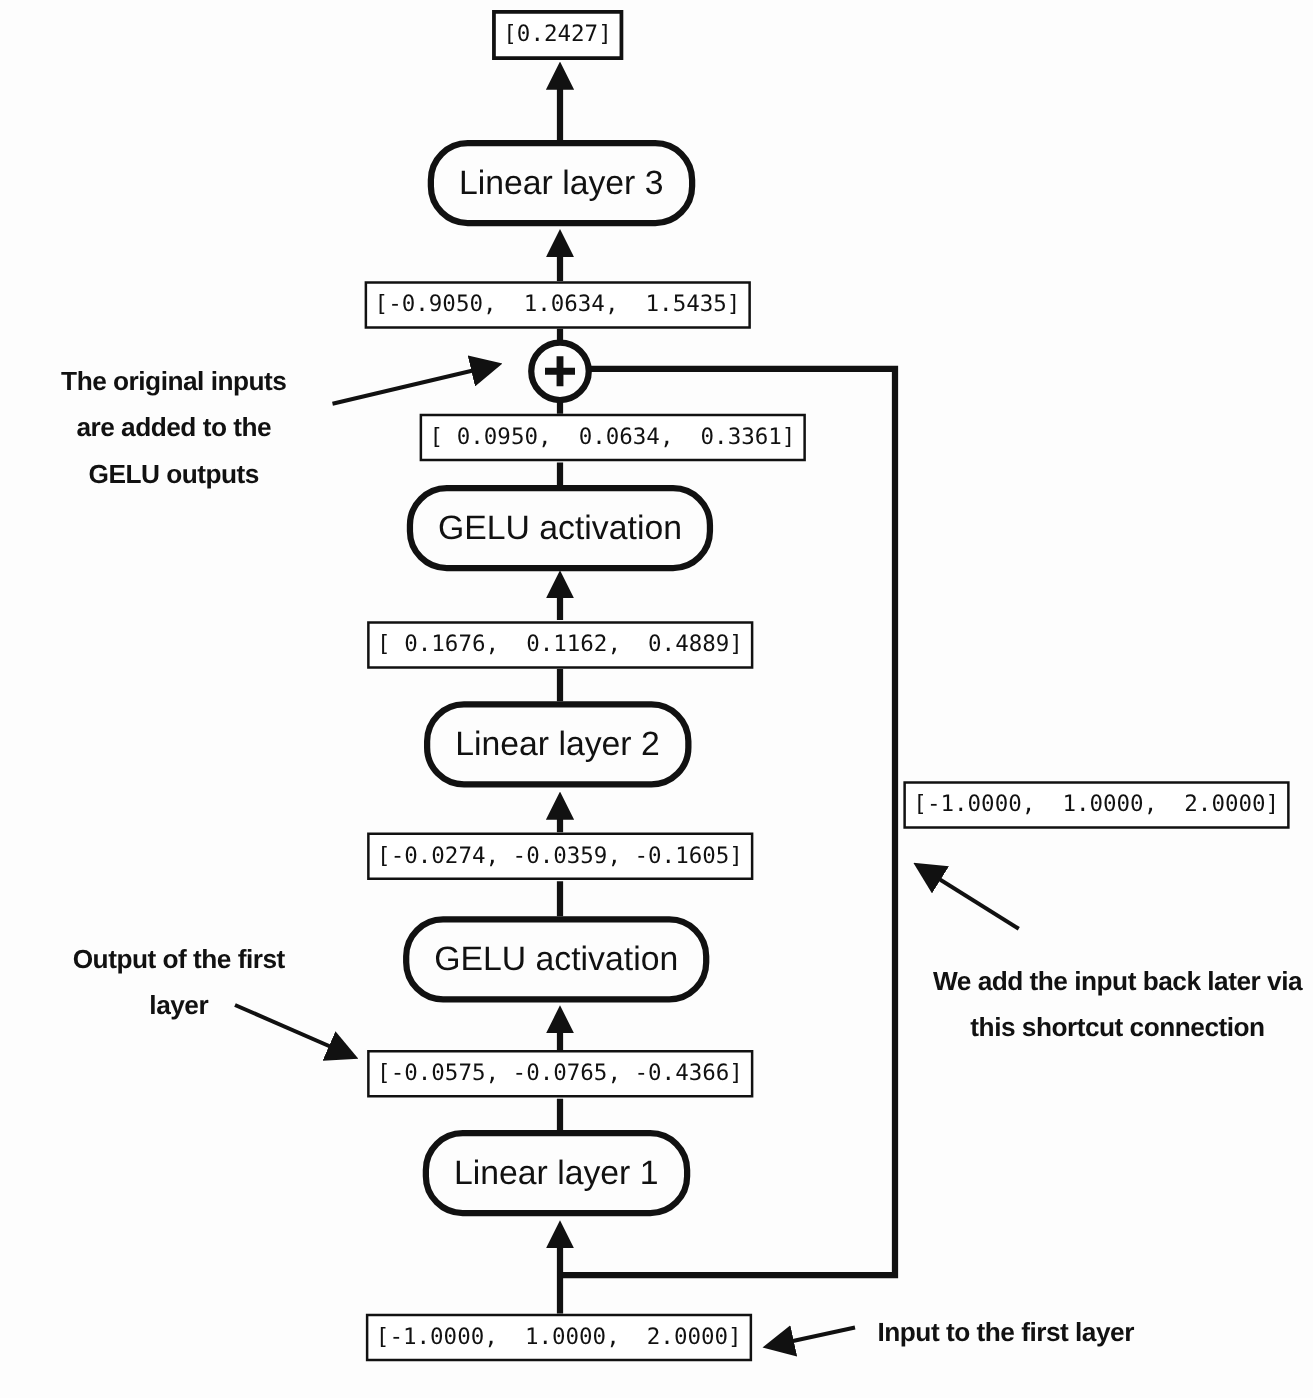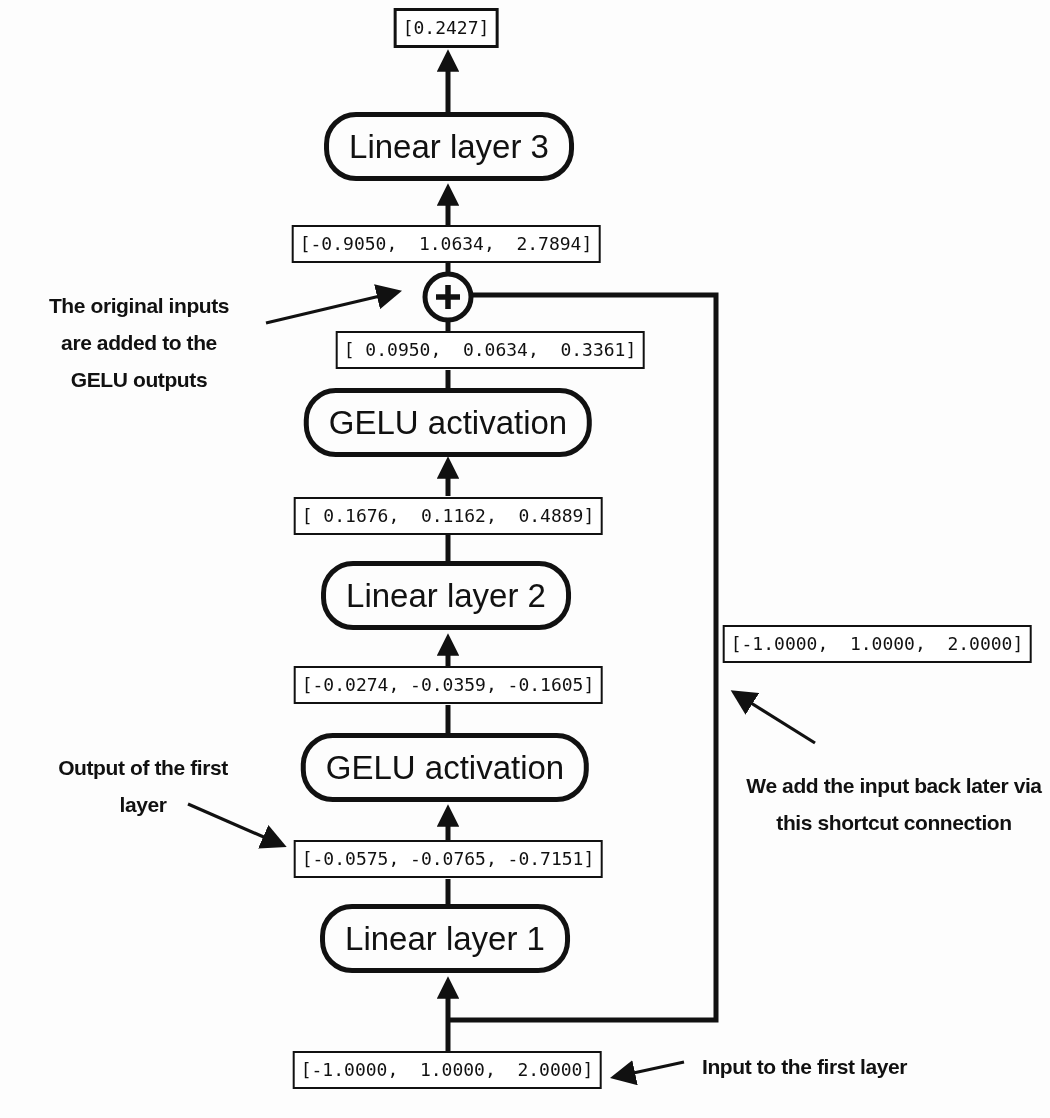"Linear layer 3" .node { font-size: 33px -> 27px }
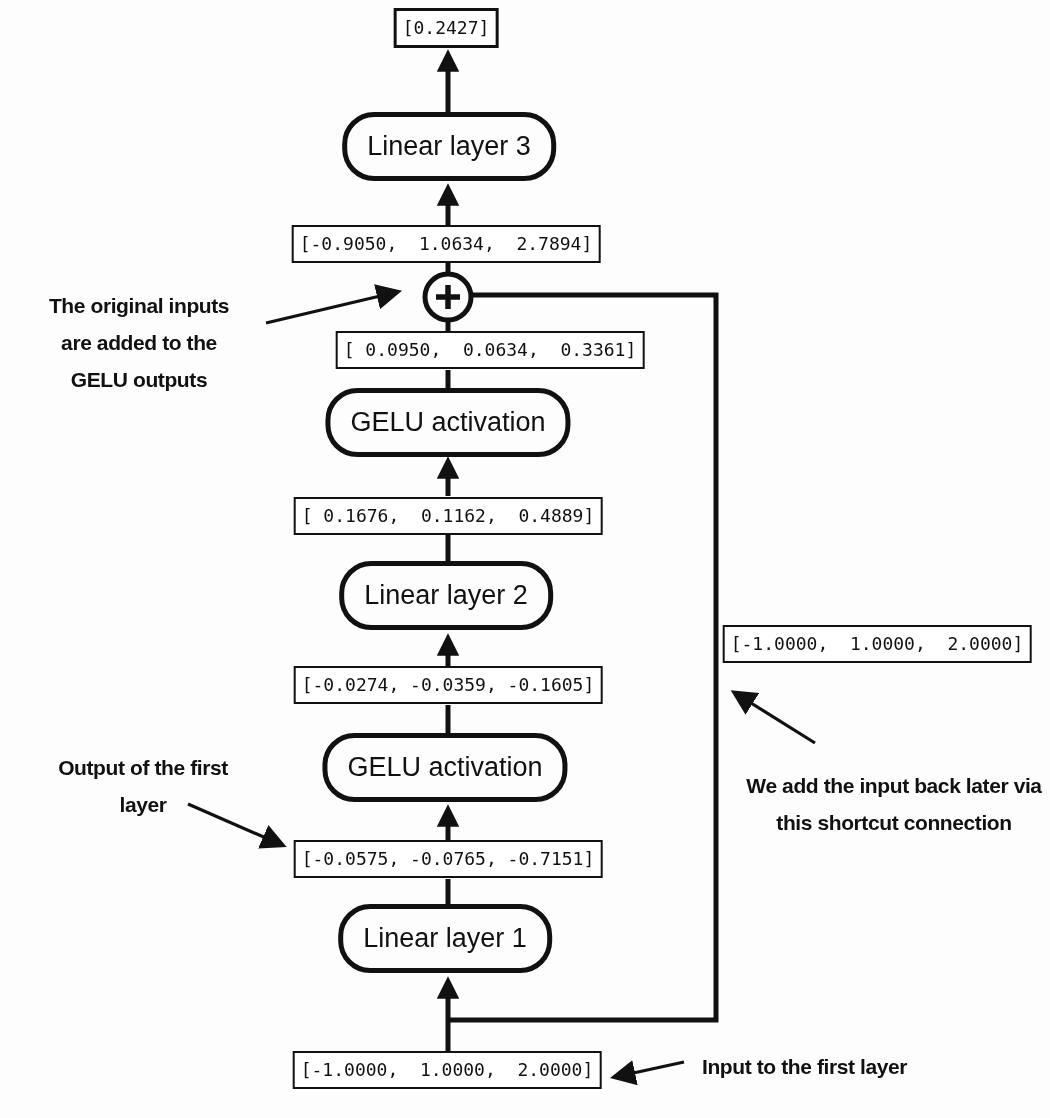"[-0.9050, 1.0634, 2.7894]" div.vbox { text: 2.7894 -> 1.5435 }
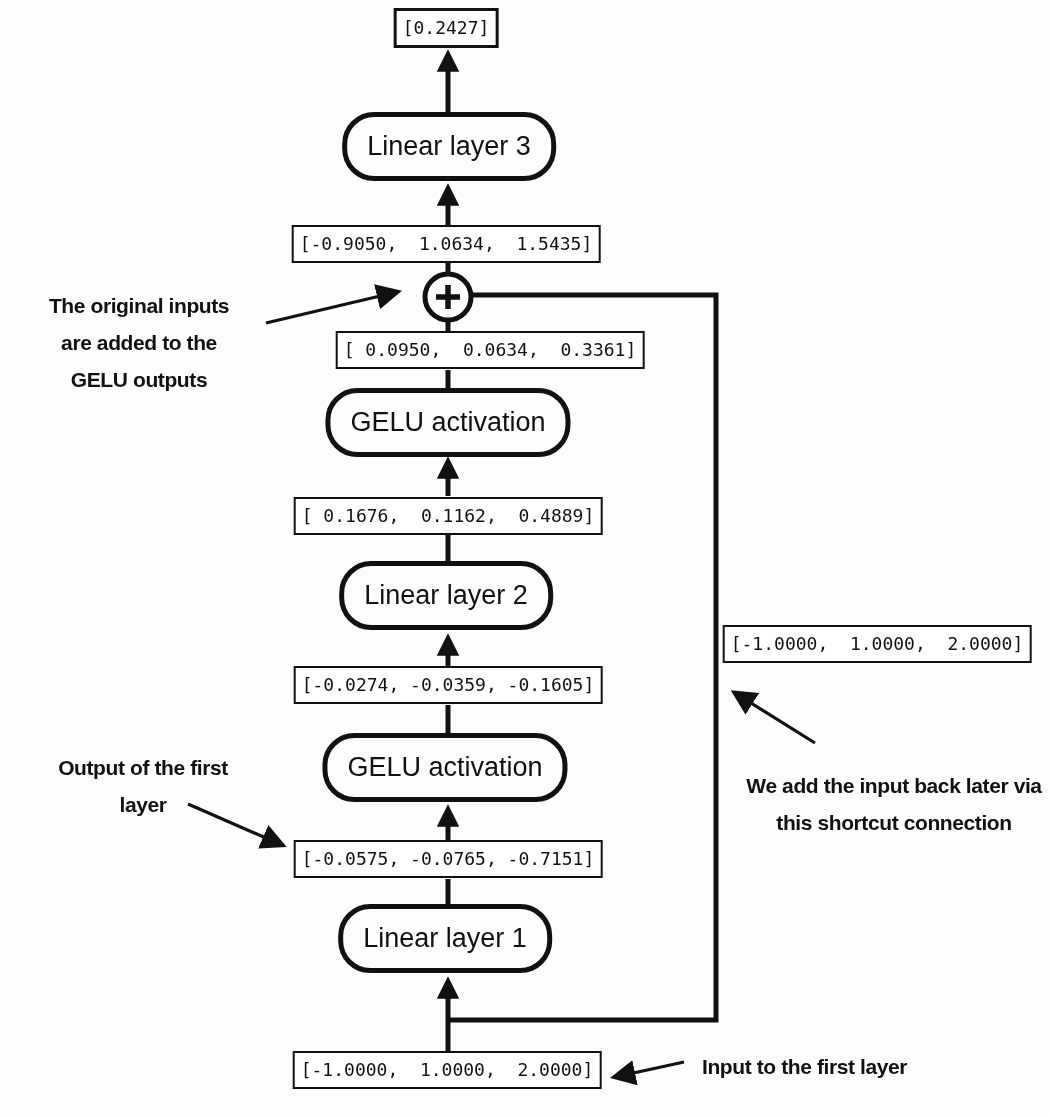"[-0.0575, -0.0765, -0.7151]" div.vbox { text: -0.7151 -> -0.4366 }
